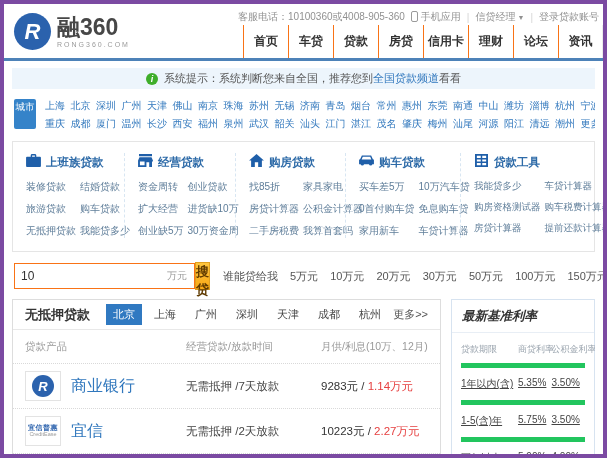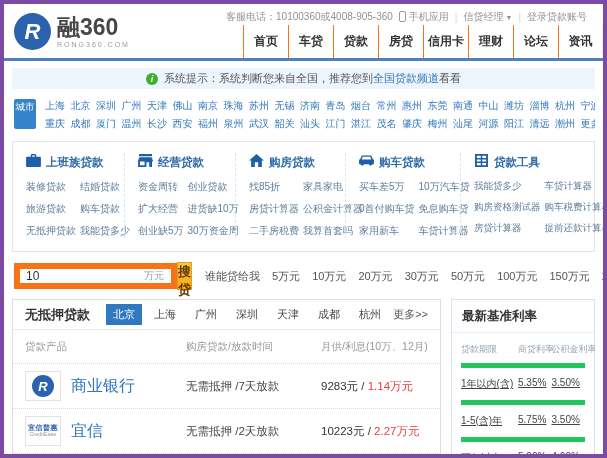"客服电话：10100360或4008-905-360" .utility { right: 16px -> 4px }
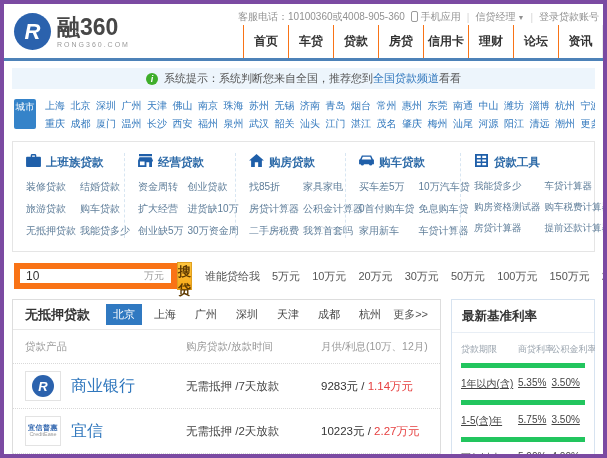"10" .search-box { border: 6px solid #f97316 -> 1px solid #f97316; width: 163px -> 181px }
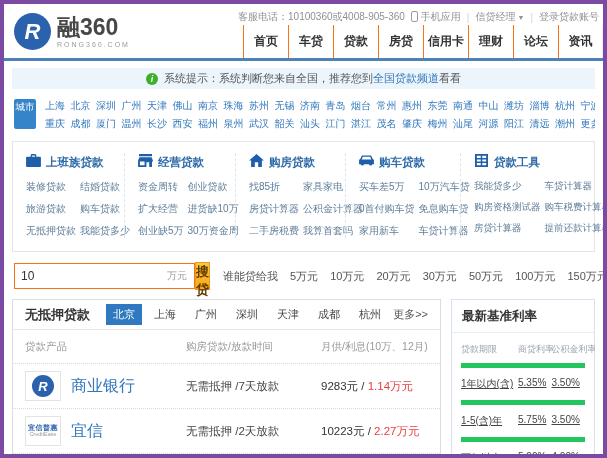"最新基准利率" .side-head { font-style: none -> italic }
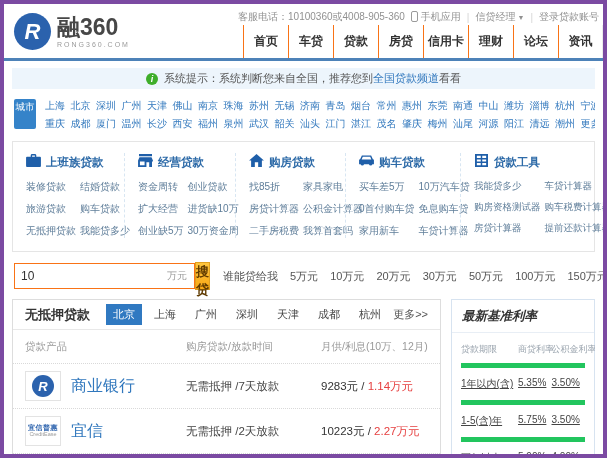"购房贷款/放款时间" span { text: 购房 -> 经营 }
